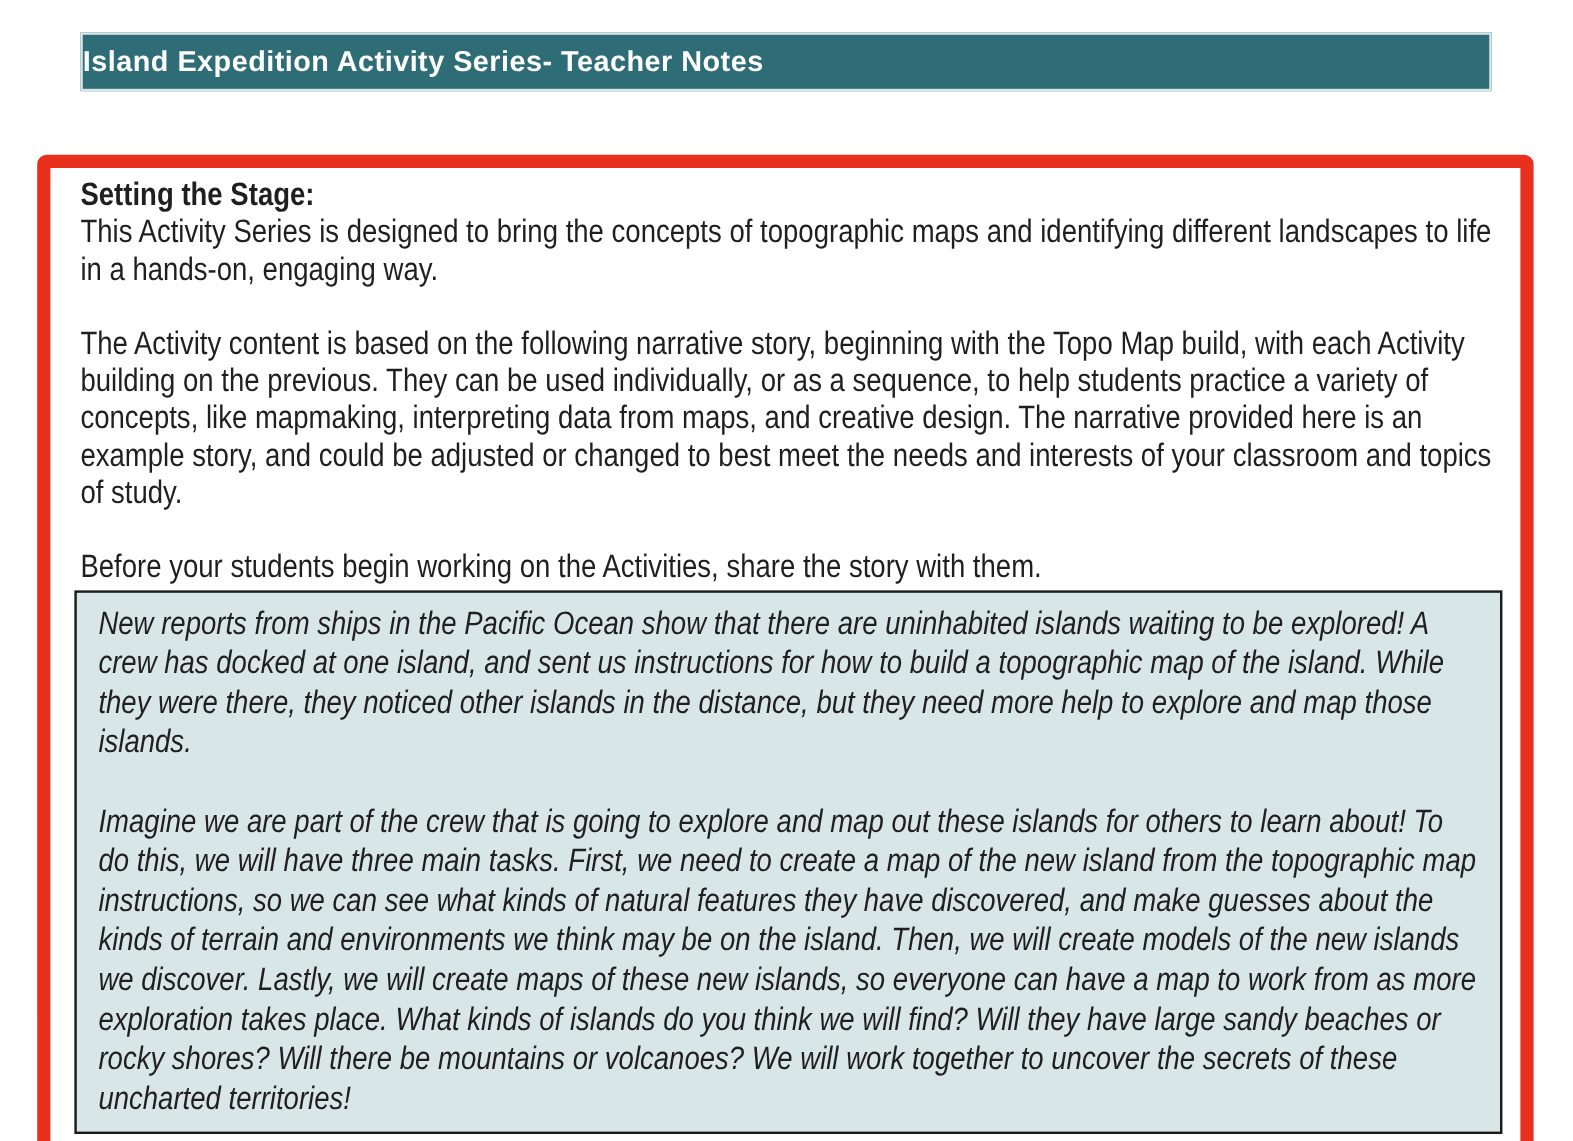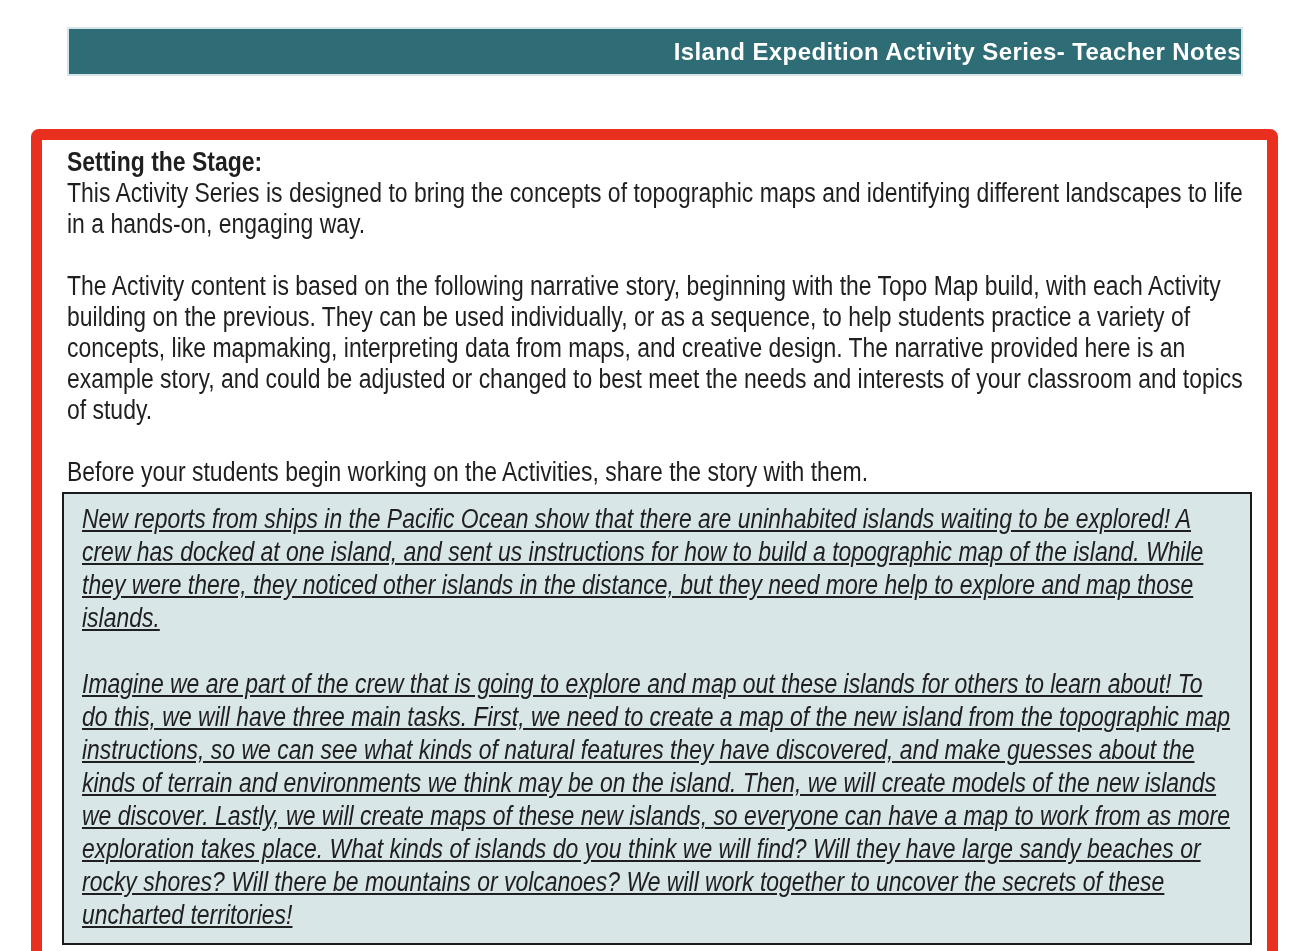"Island Expedition Activity Series-" .banner { justify-content: flex-end -> flex-start }
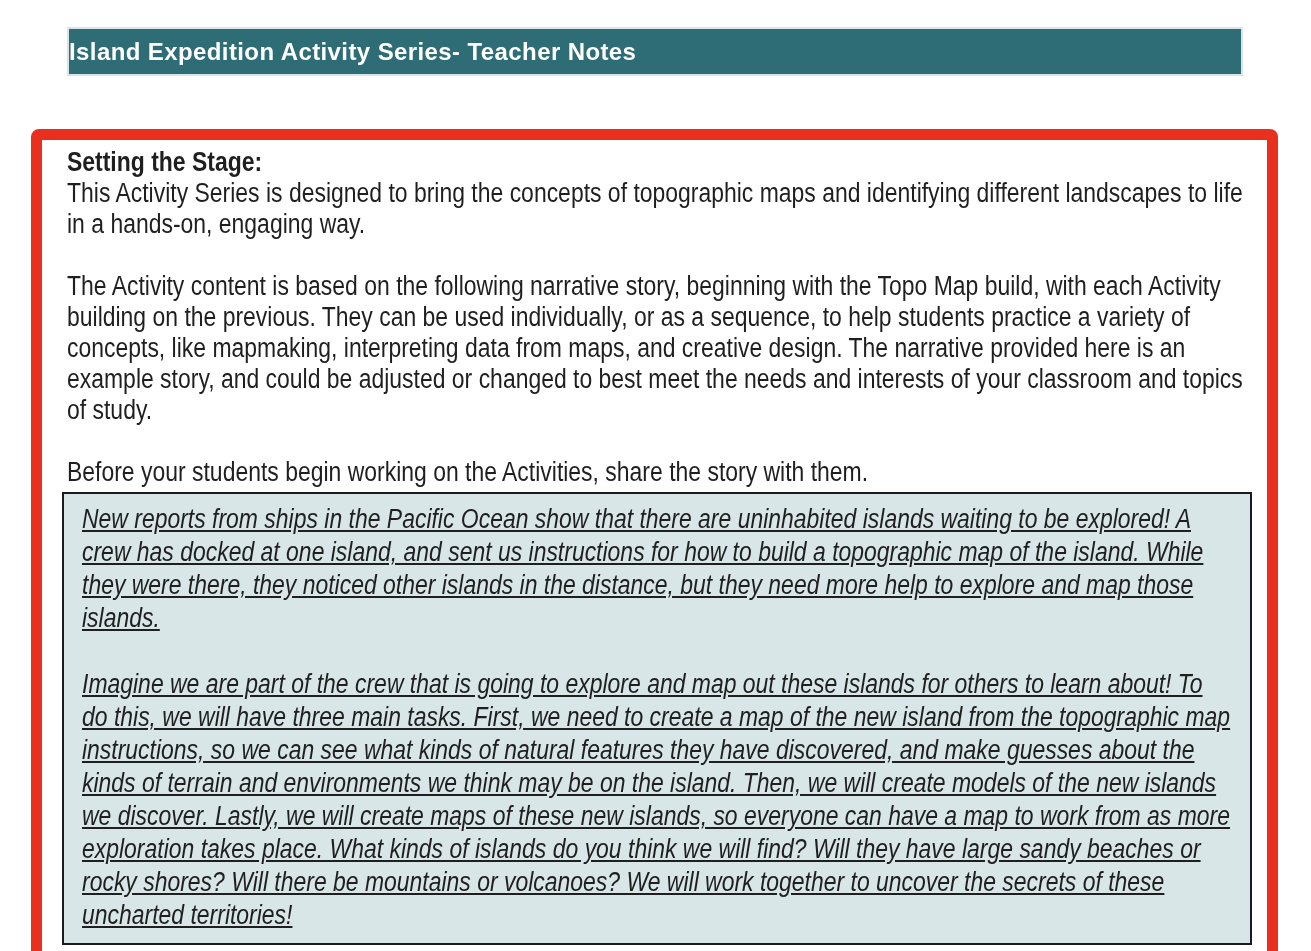"New reports from ships in" .story-box { text-decoration: underline -> none }
